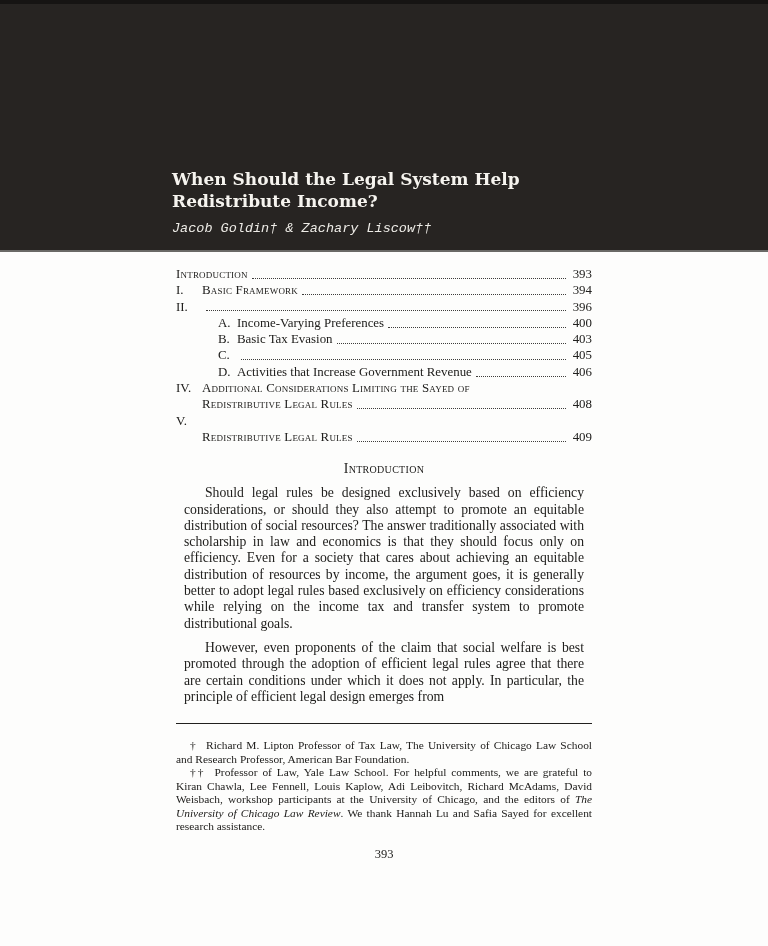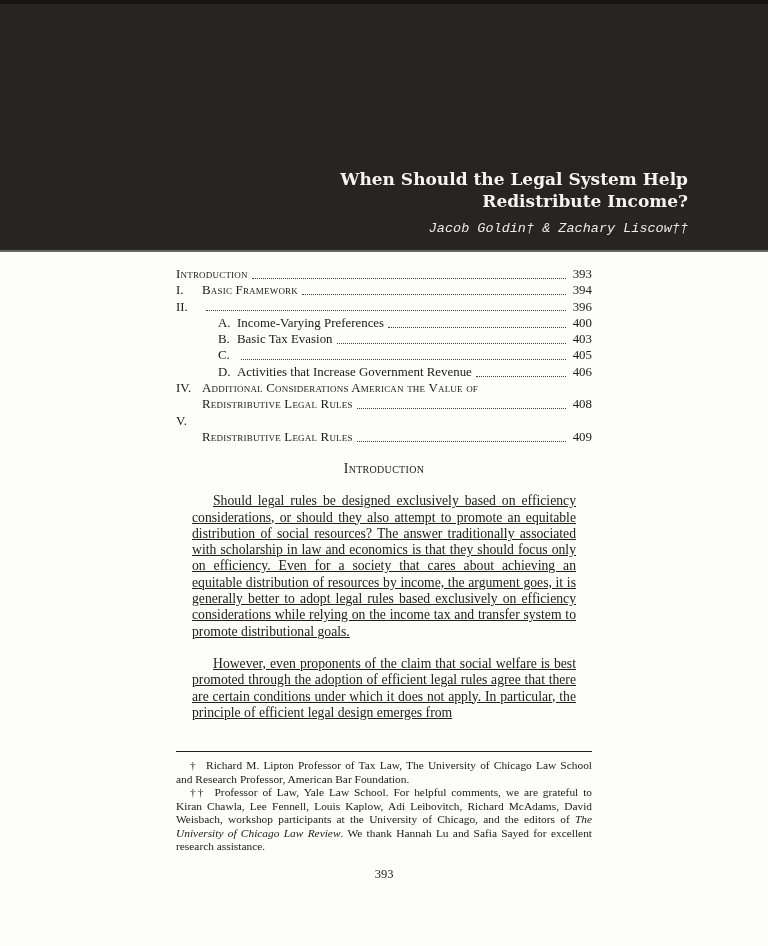"When Should the Legal System" .masthead-inner { left: 162px -> 172px; text-align: right -> none }
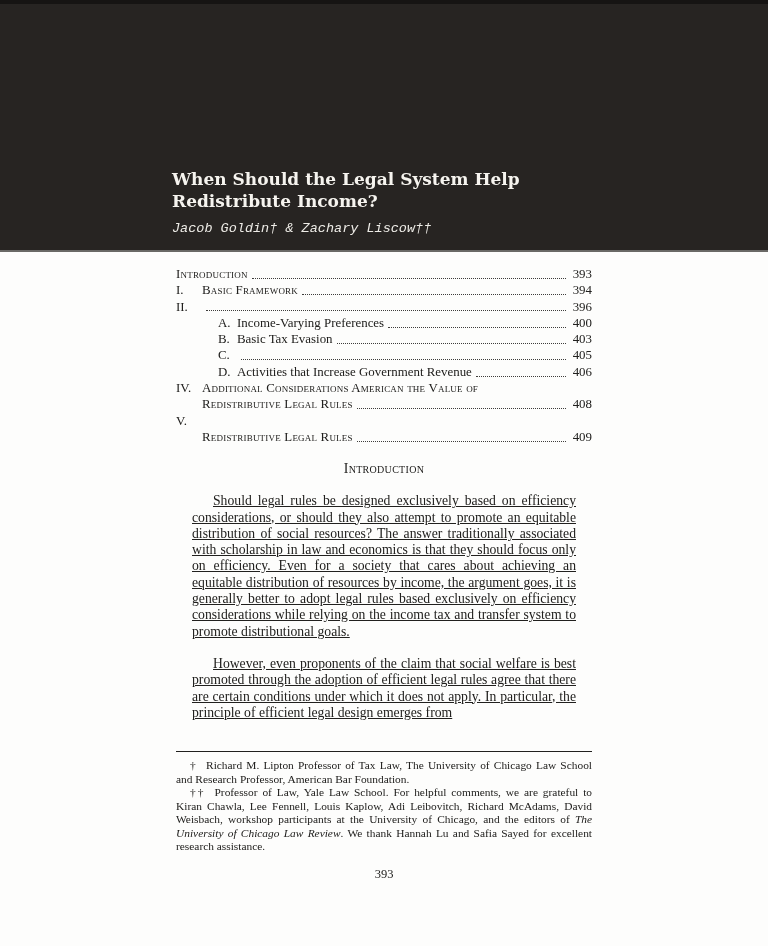"Additional Considerations American the" span.toc-label { text: American the Value -> Limiting the Sayed }
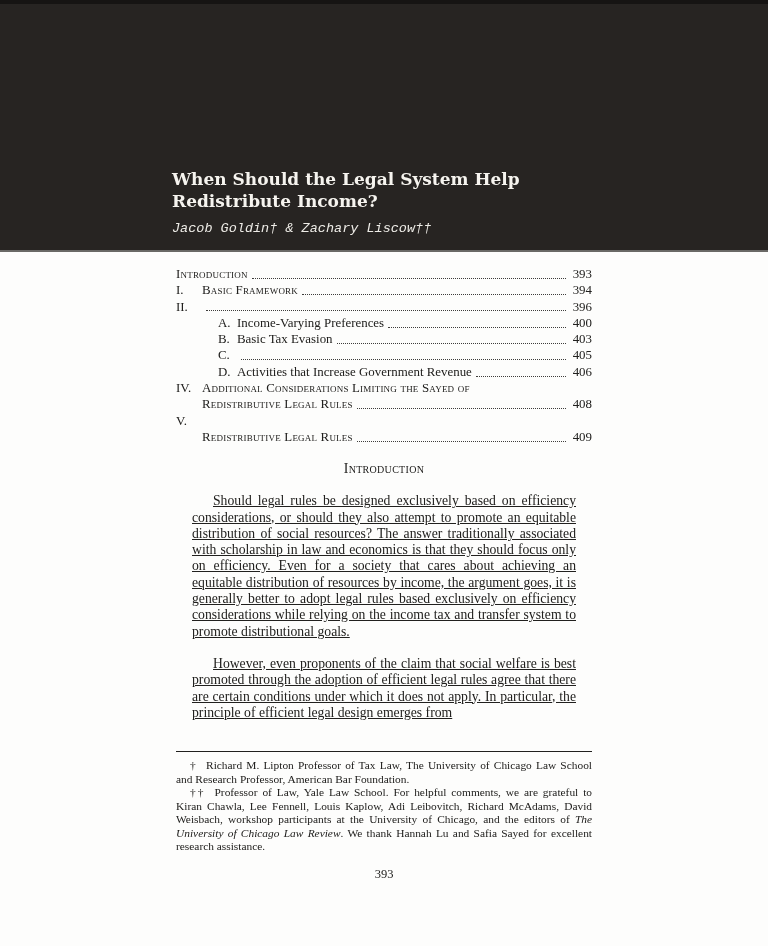"Should legal rules be designed" .body-para { margin: 16px -> 8px; text-decoration: underline -> none }
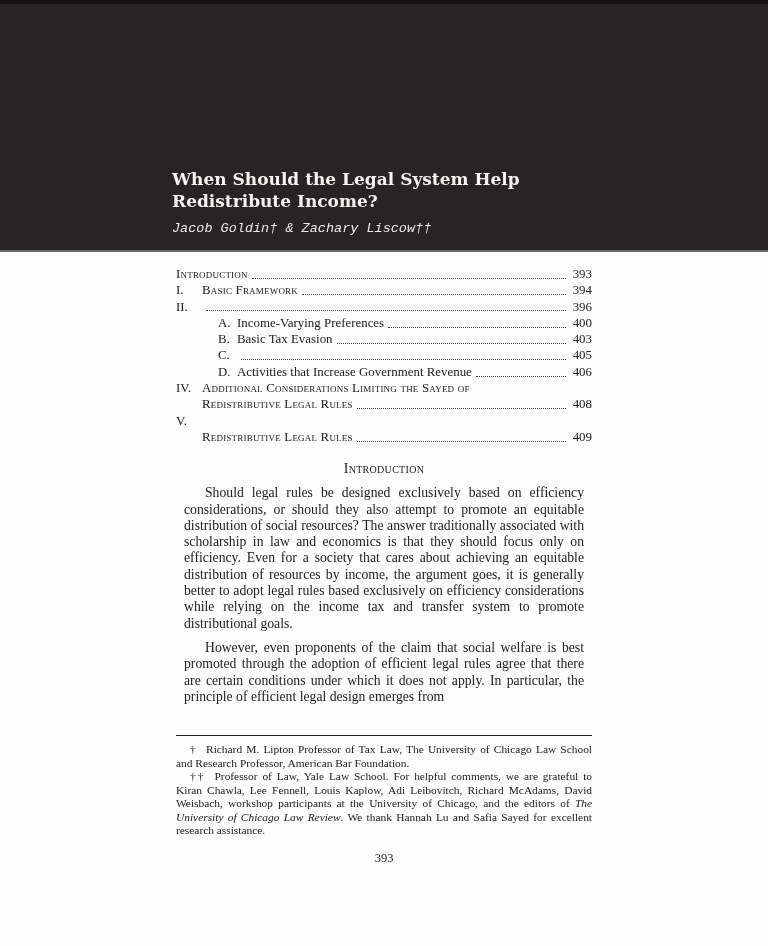"† Richard M. Lipton Professor" .footnotes { margin-top: 30px -> 18px; padding-top: 7px -> 15px }
